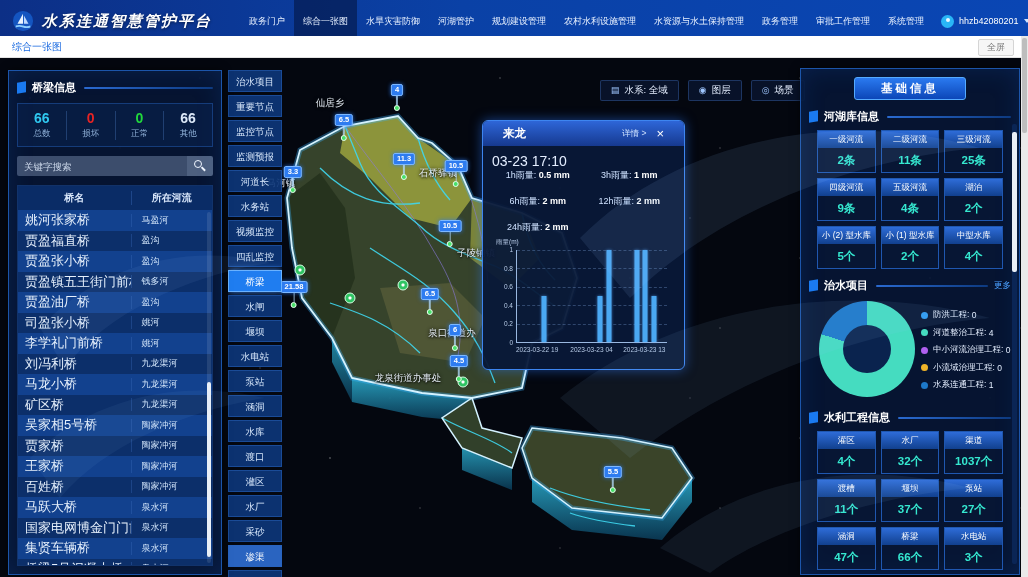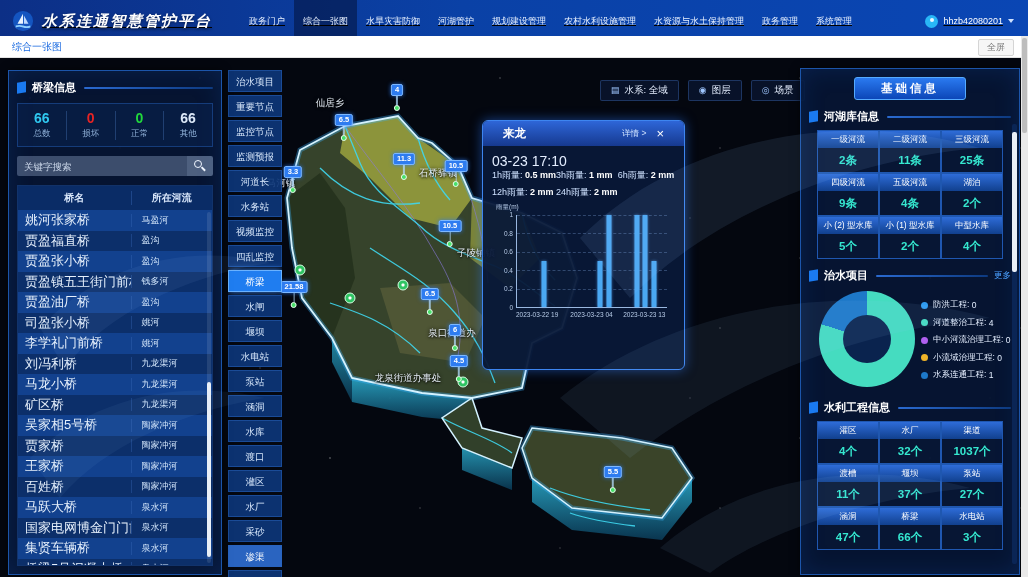"水系连通智慧管护平台" .nav { text-decoration: underline -> none }
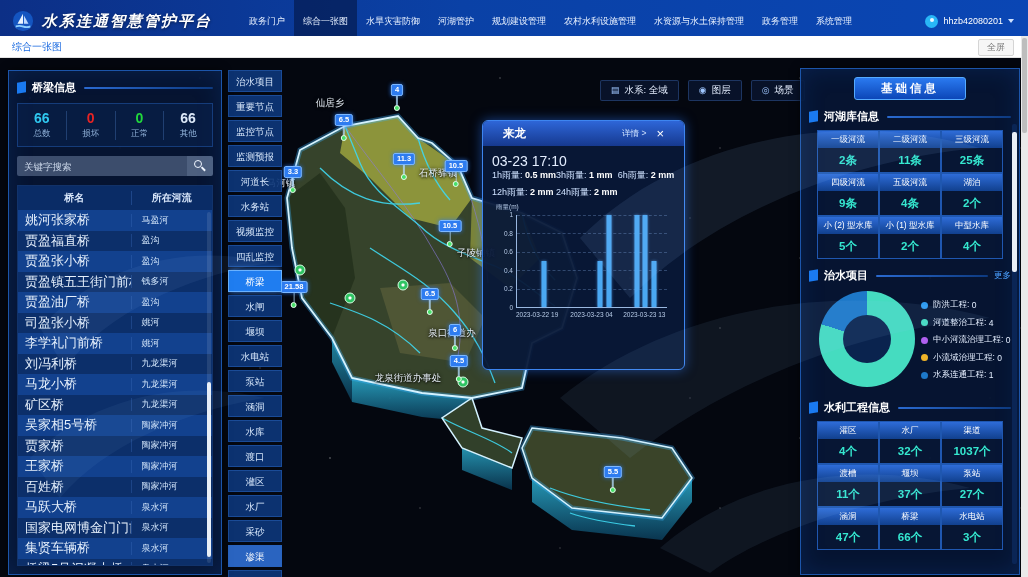"审批工作管理" a.nav-item { html: none -> <a>审批工作管理</a> }
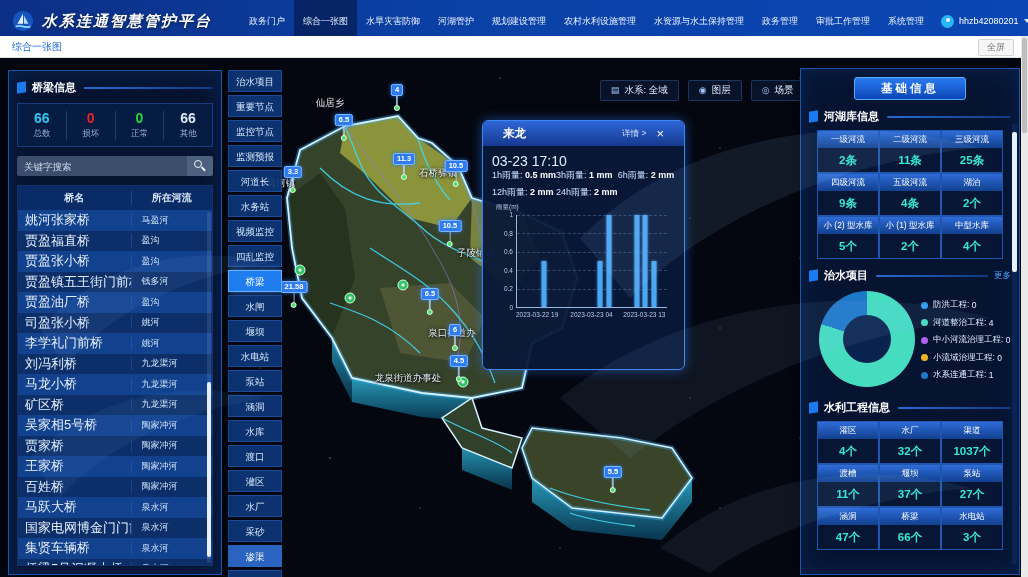"一级河流" .cards { gap: none -> 5px }
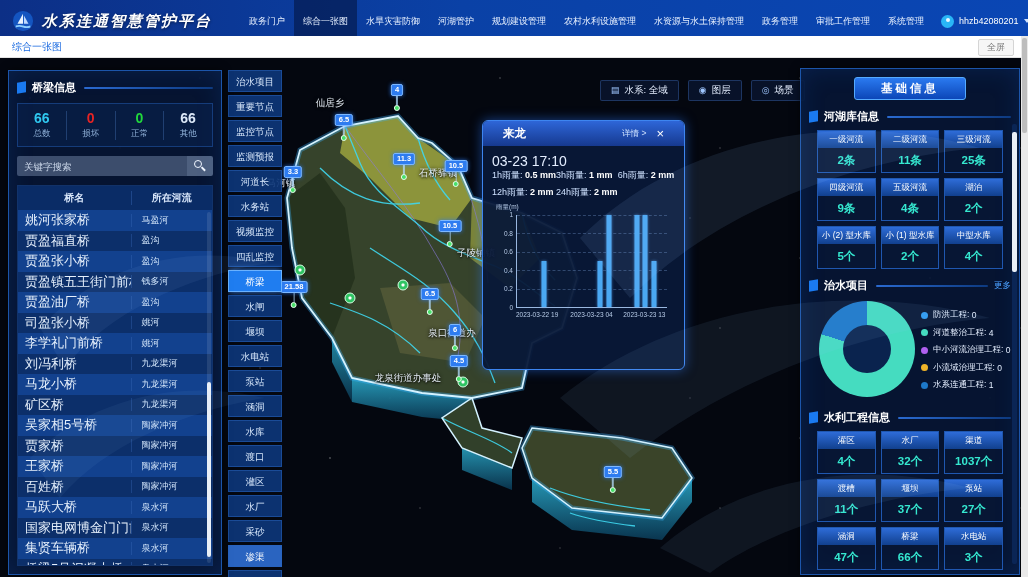"1h雨量: 0.5 mm" .metrics { grid-template-columns: 1fr 1fr 1fr -> 1fr 1fr; row-gap: 4px -> 13px; text-align: none -> center }
